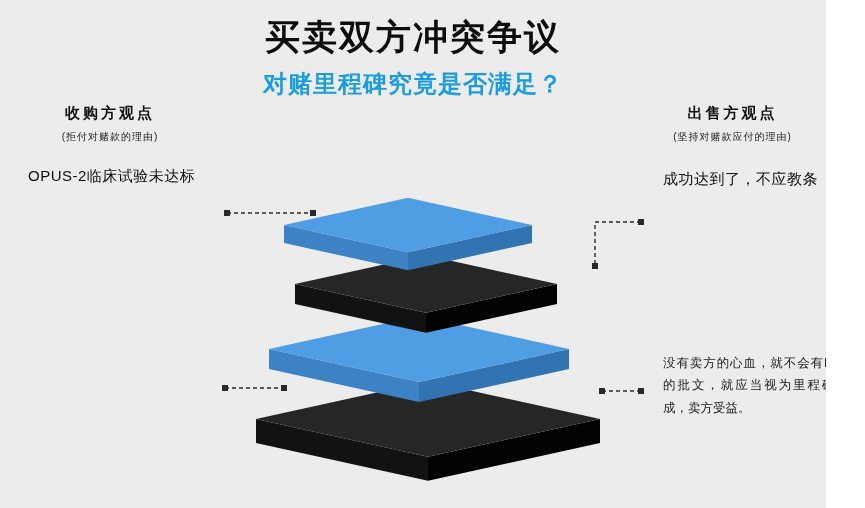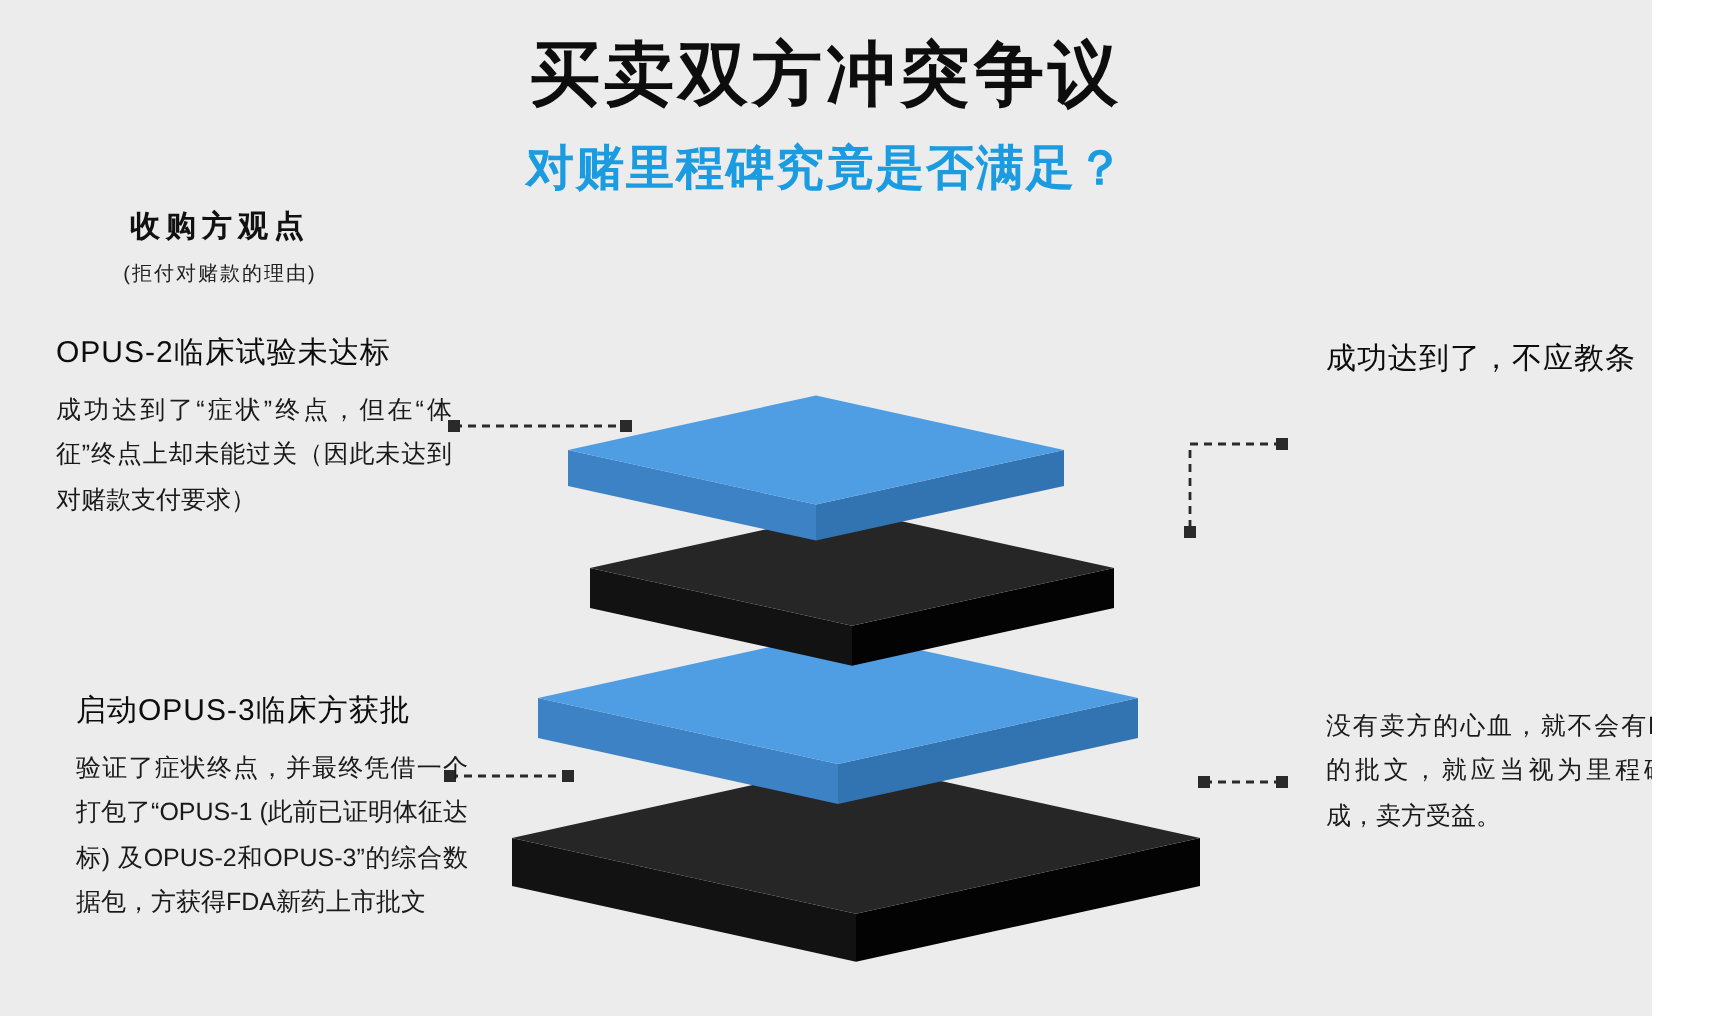"出售方观点" div.abs { html: none -> <div> <div>出售方观点</div> <div>(坚持对赌款应付的理由)</div> </div> }
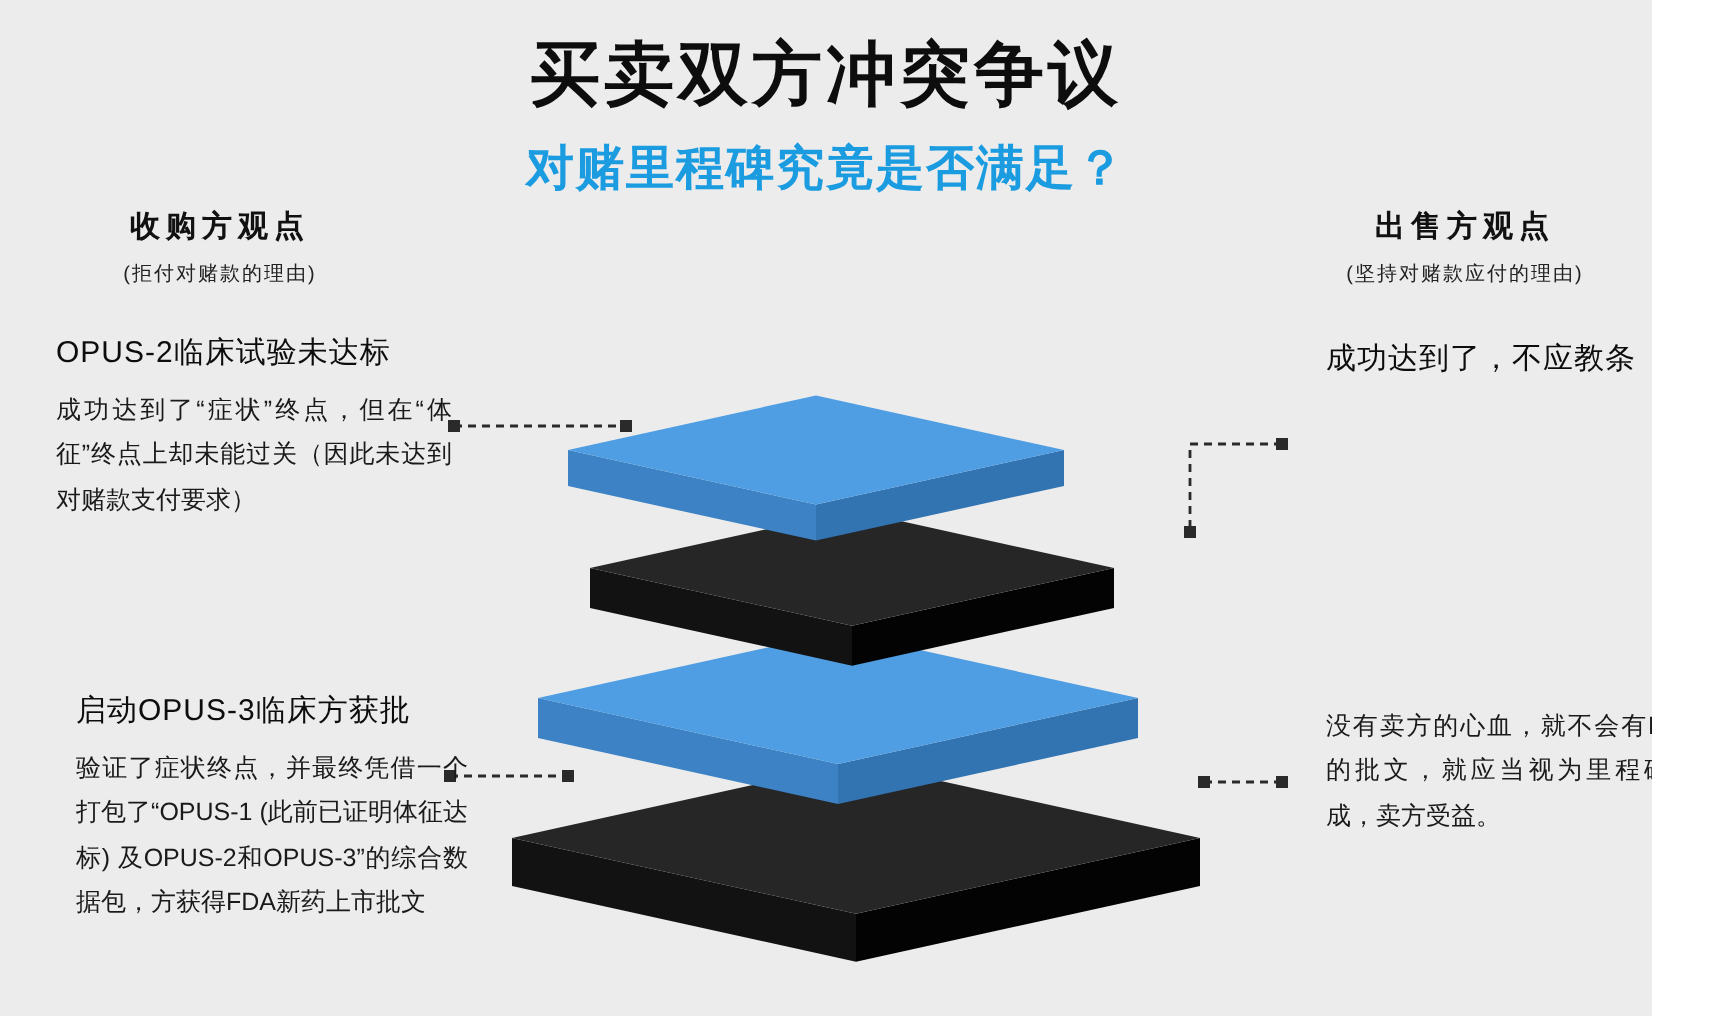"成功达到了“症状”终点，但在“体征”终点上却未能过关（因此未达到对赌款支付要求）" div.bx-body { html: <div>成功达到了“症状”终点，但在“体征”终点上却未能过关（因此未达到对赌款支付要求）</div> -> none }
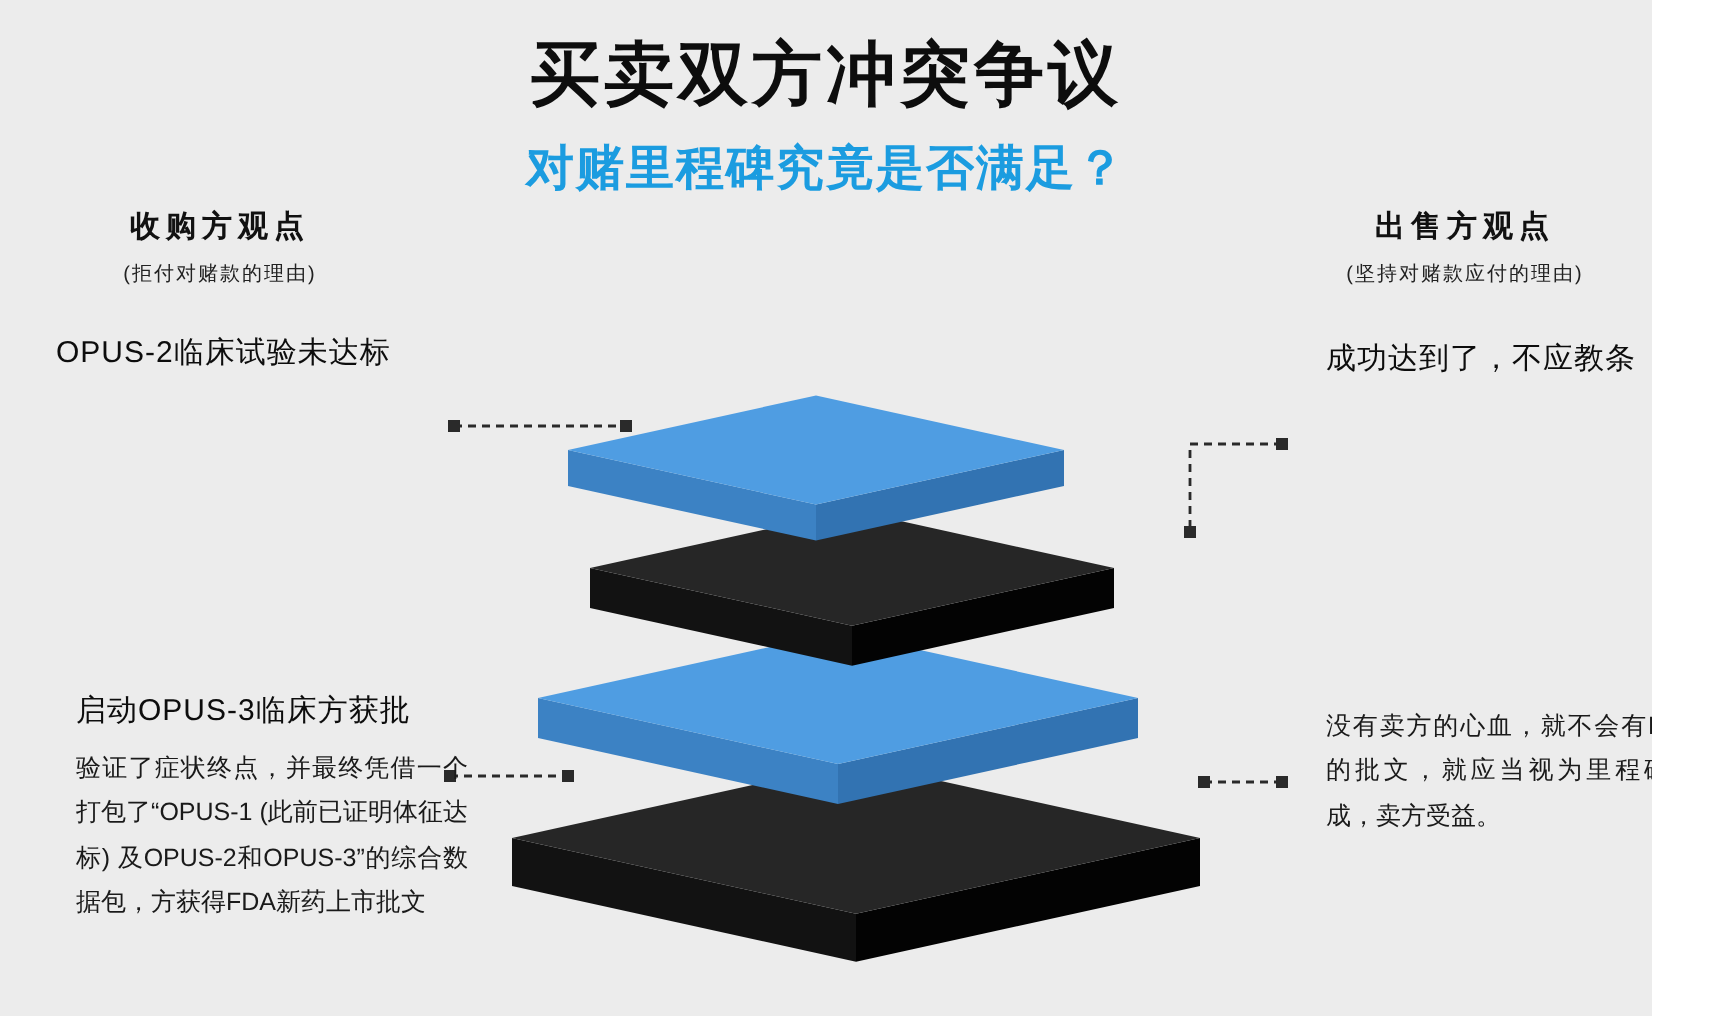"启动OPUS-3临床方获批" div.abs { html: <div> <div>启动OPUS-3临床方获批</div> <div>验证了症状终点，并最终凭借一个打包了“OPUS-1 (此前已证明体征达标) 及OPUS-2和OPUS-3”的综合数据包，方获得FDA新药上市批文</div> </div> -> none }
